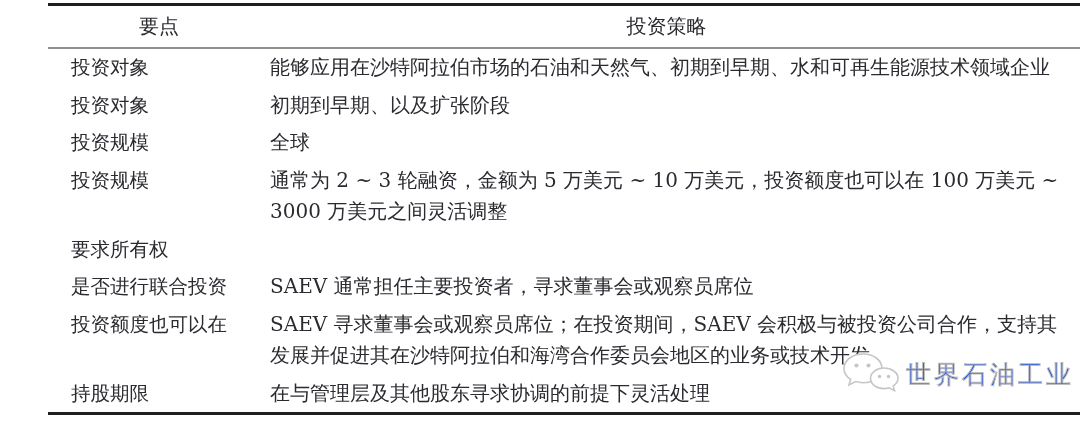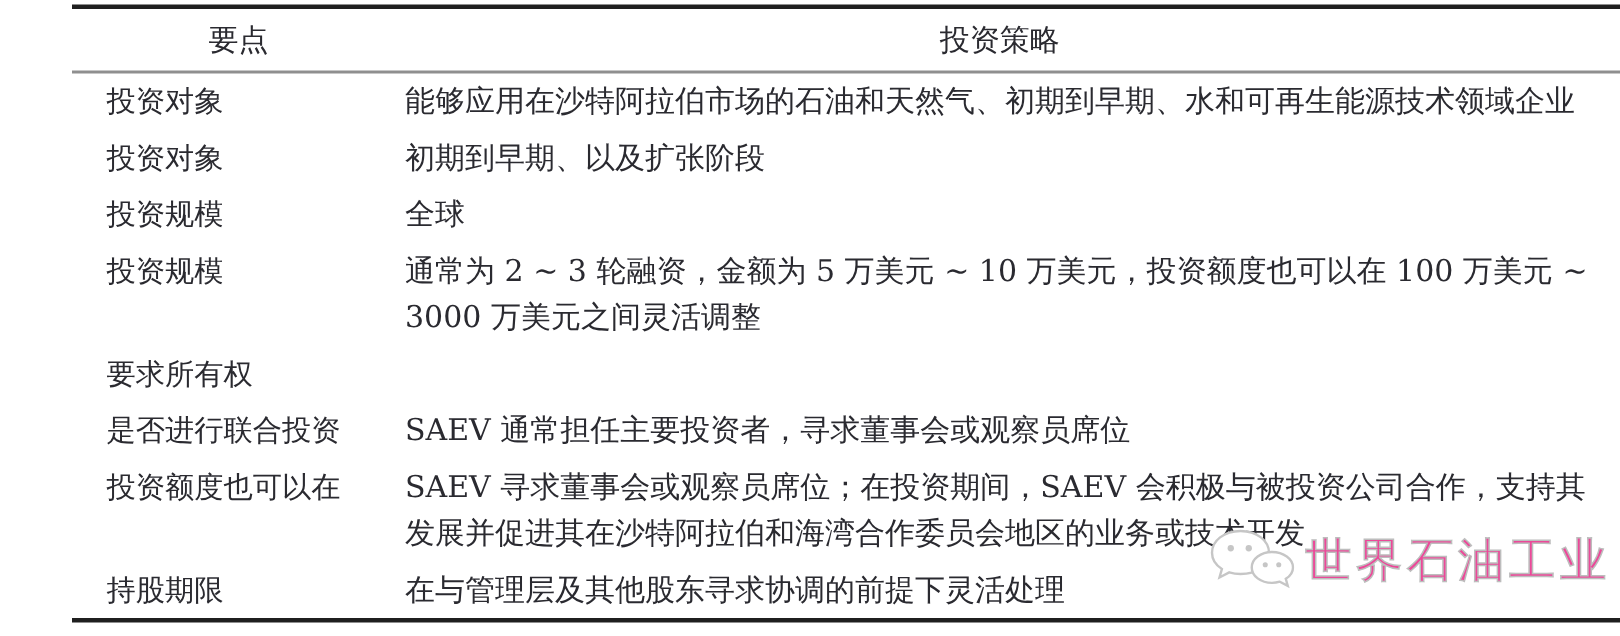"世界石油工业" .wm-text { color: #ec4899 -> #1d4ed8; font-size: 31px -> 25px }
